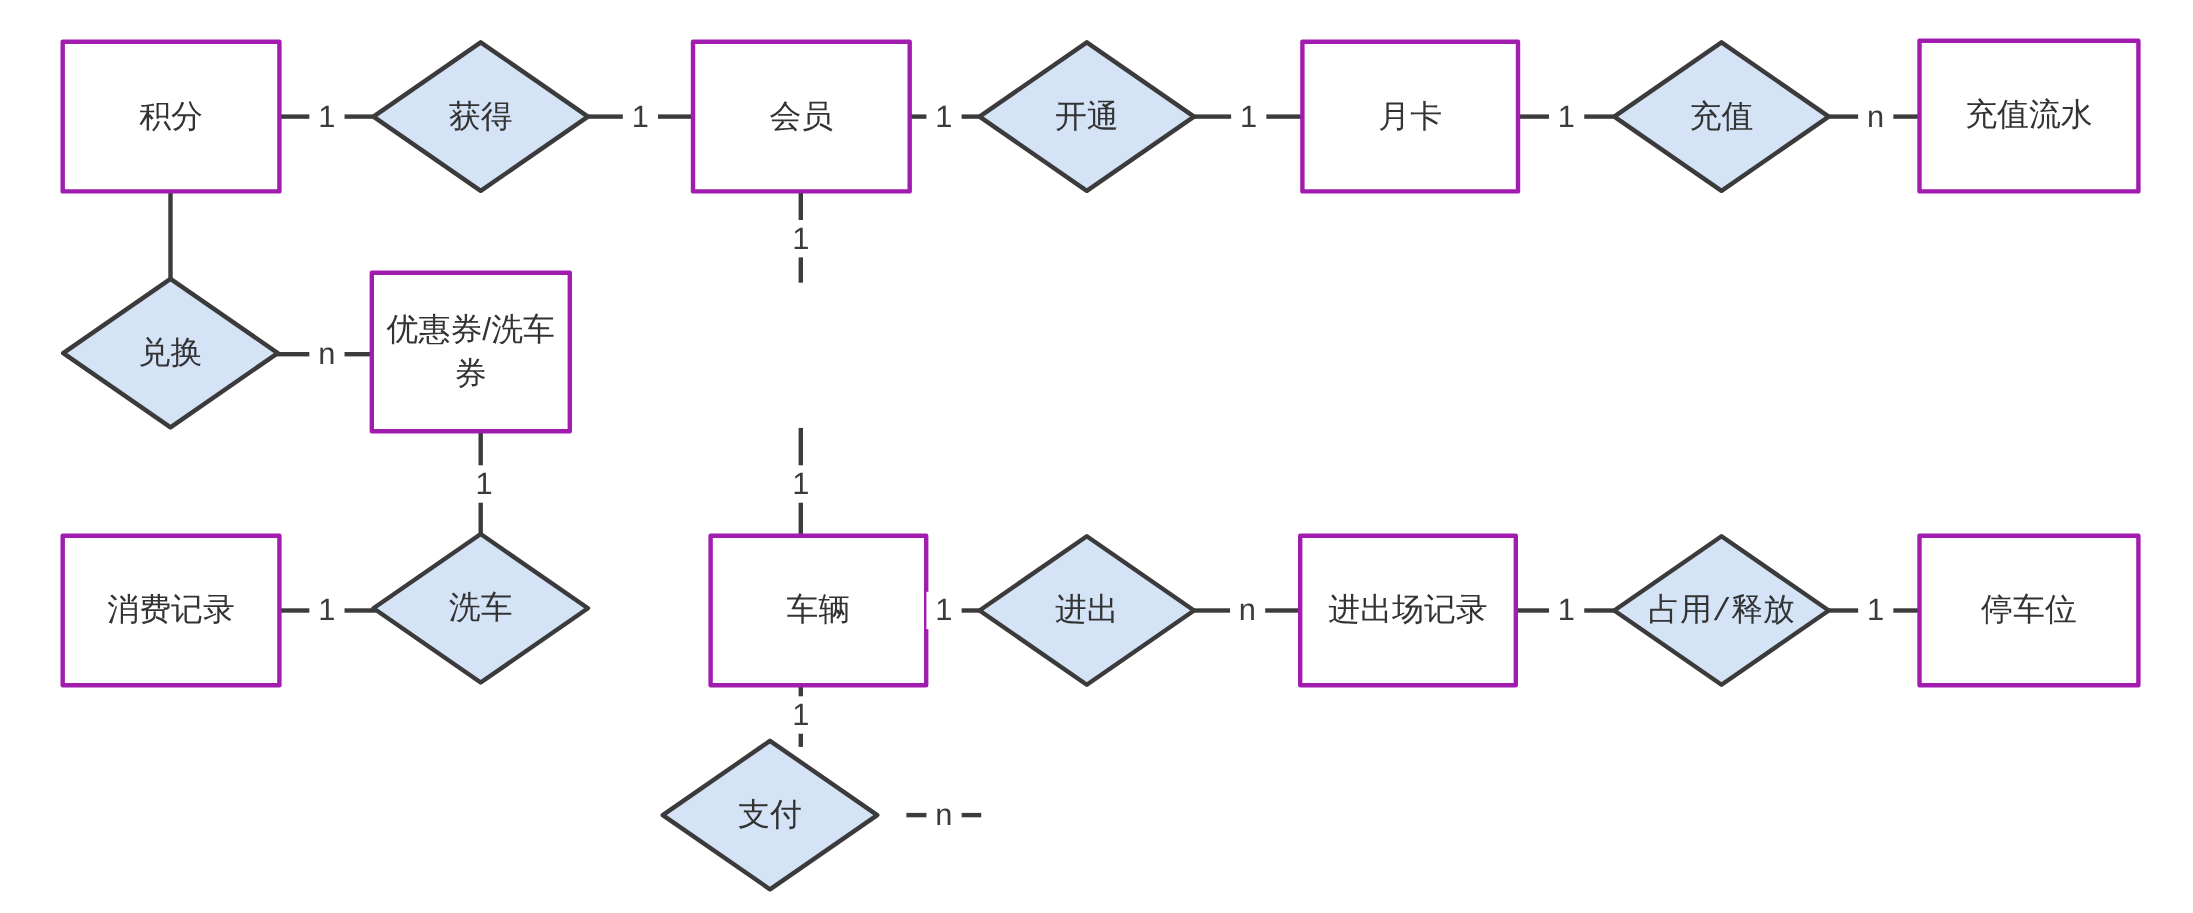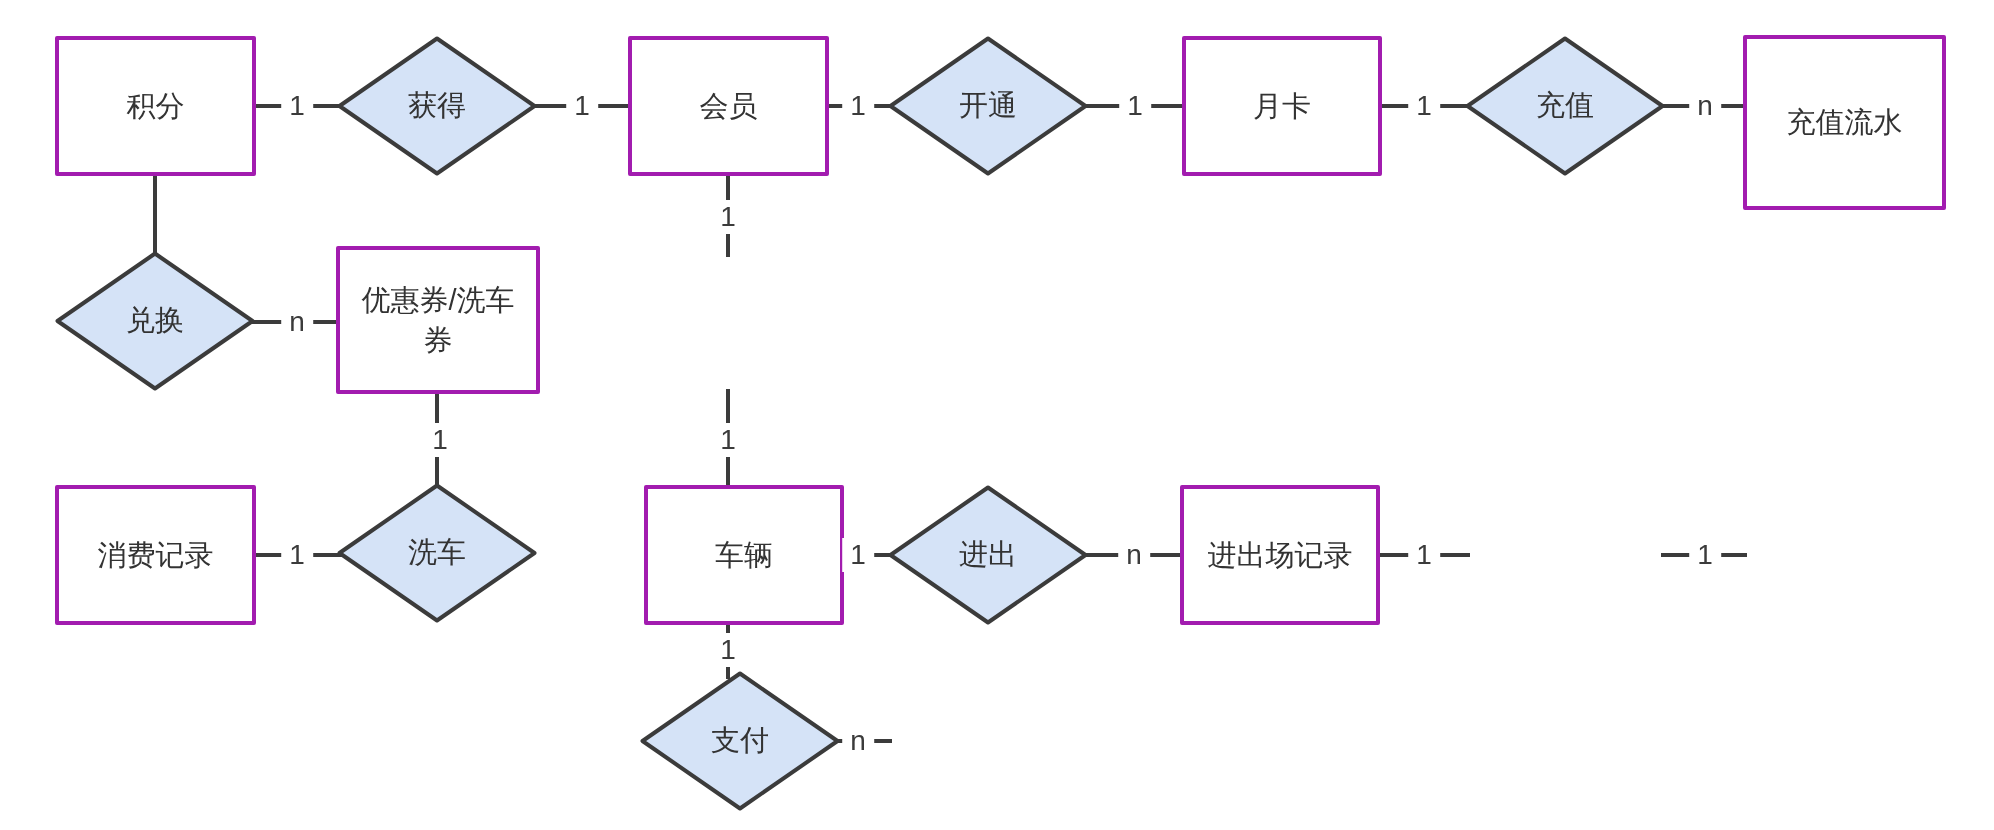"充值流水" div.entity { height: 175px -> 141px }
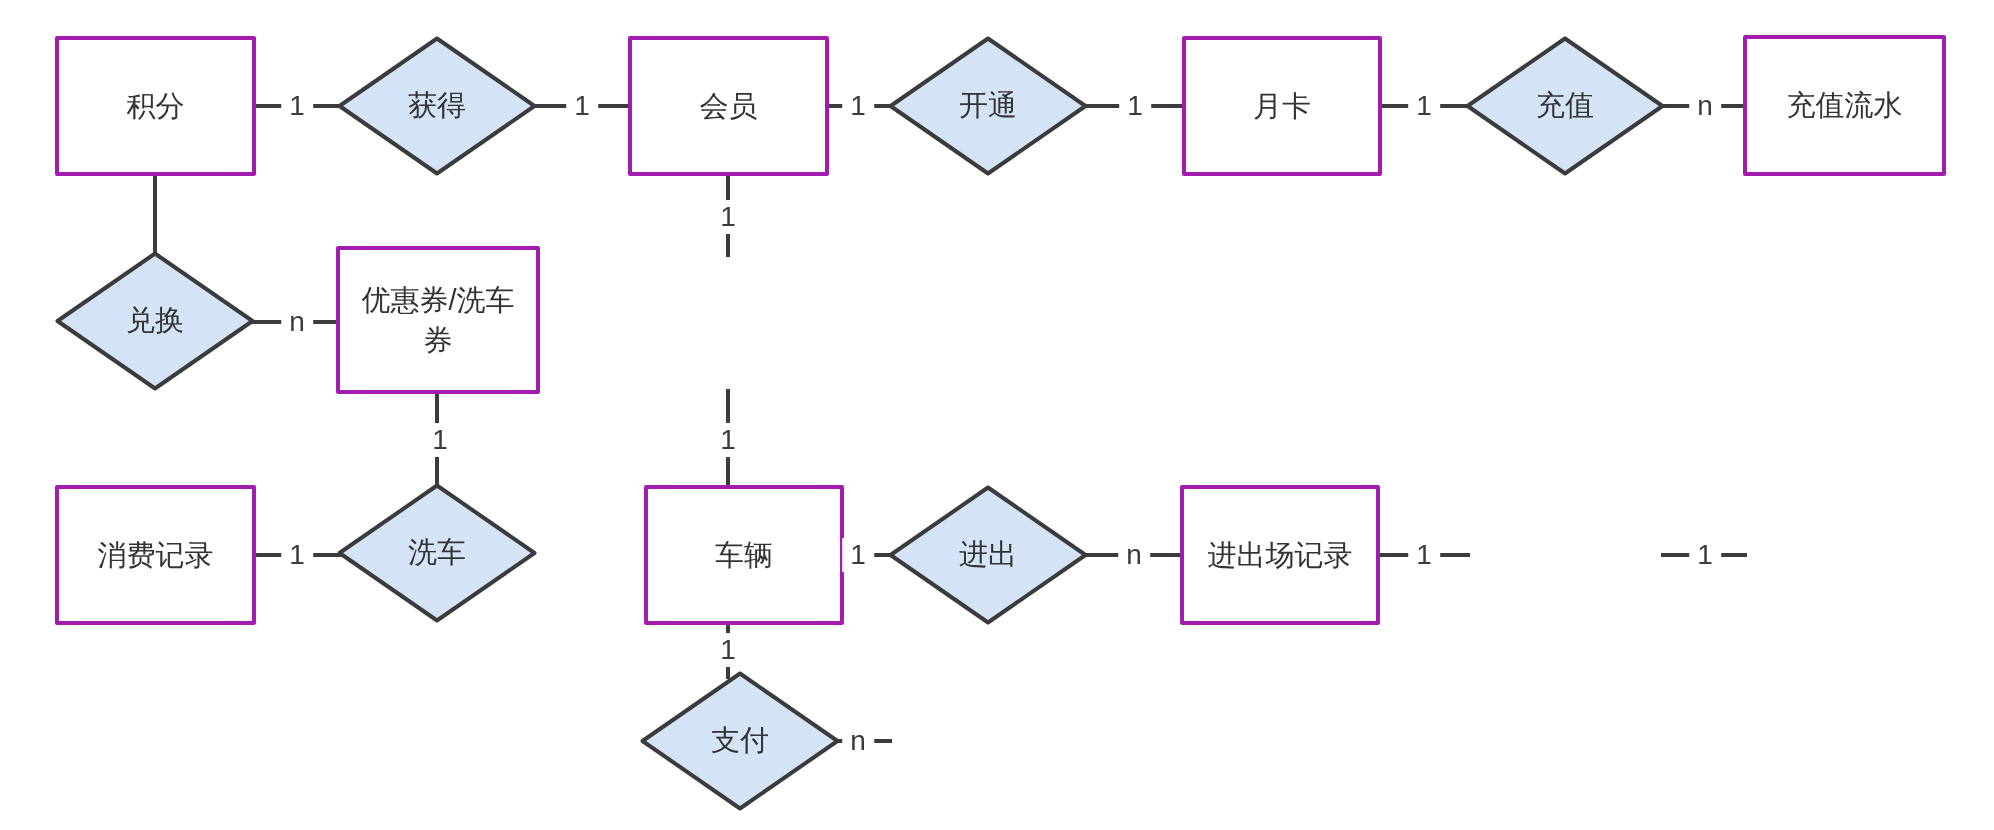"优惠券/洗车券" div.entity { width: 204px -> 184px }
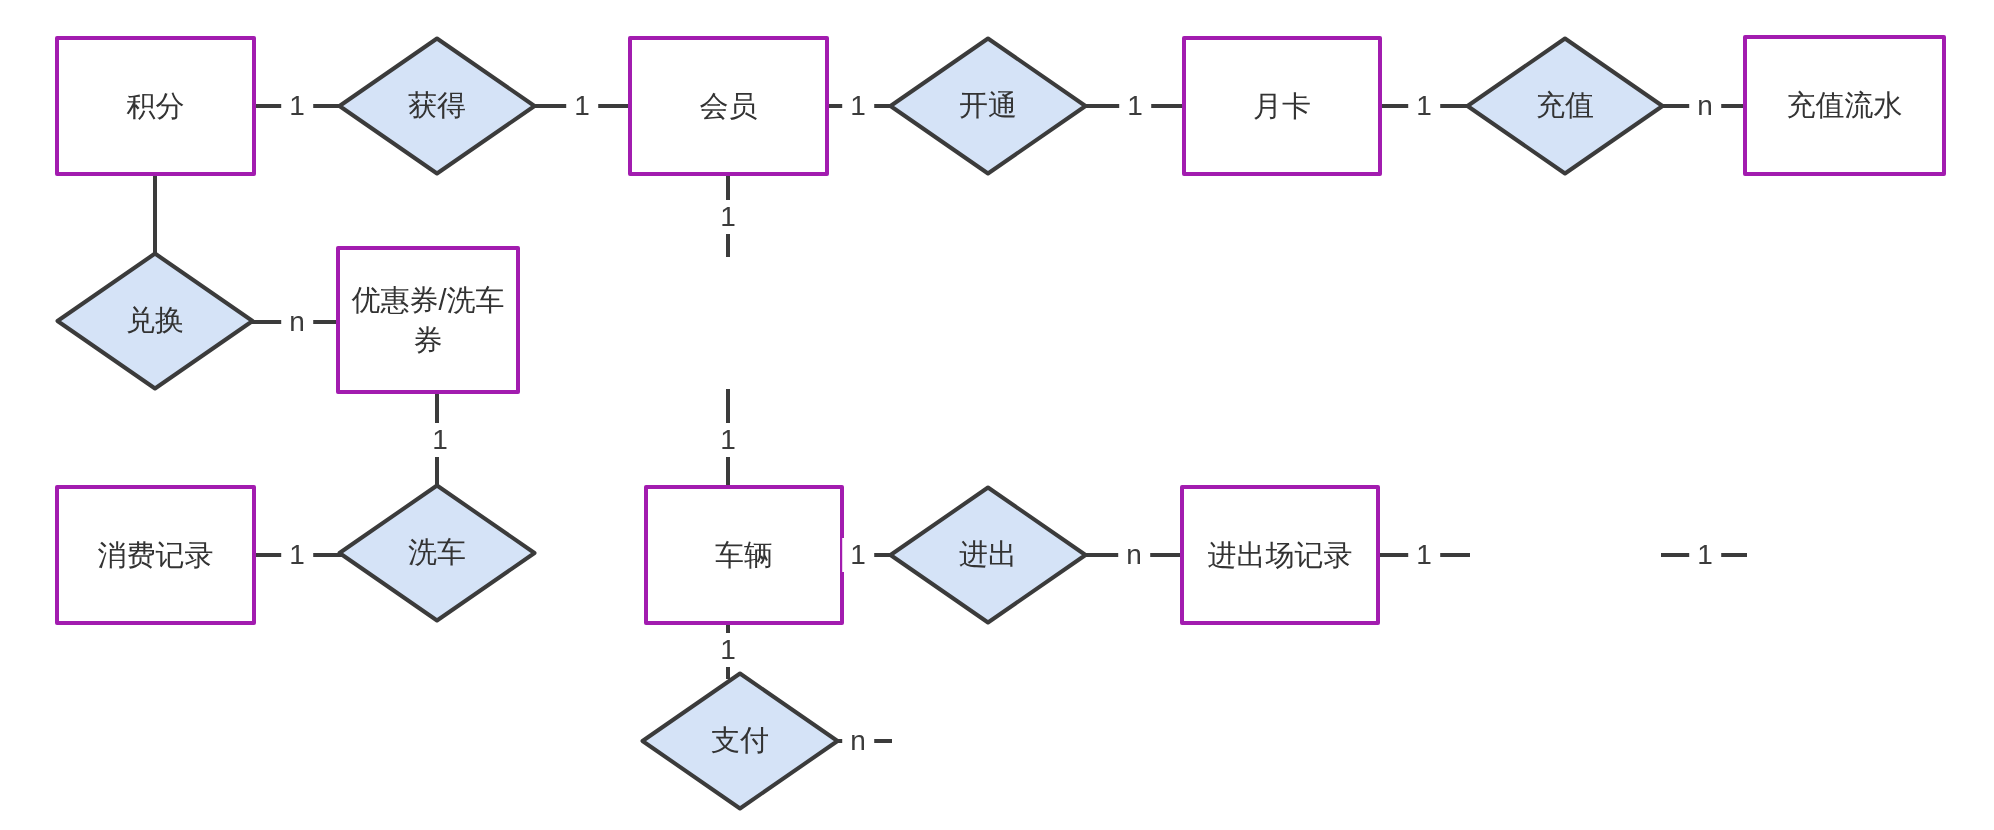"占用/释放" div.diamond { html: none -> <div> <svg> <polygon></polygon> </svg> <span>占用/释放</span> </div> }
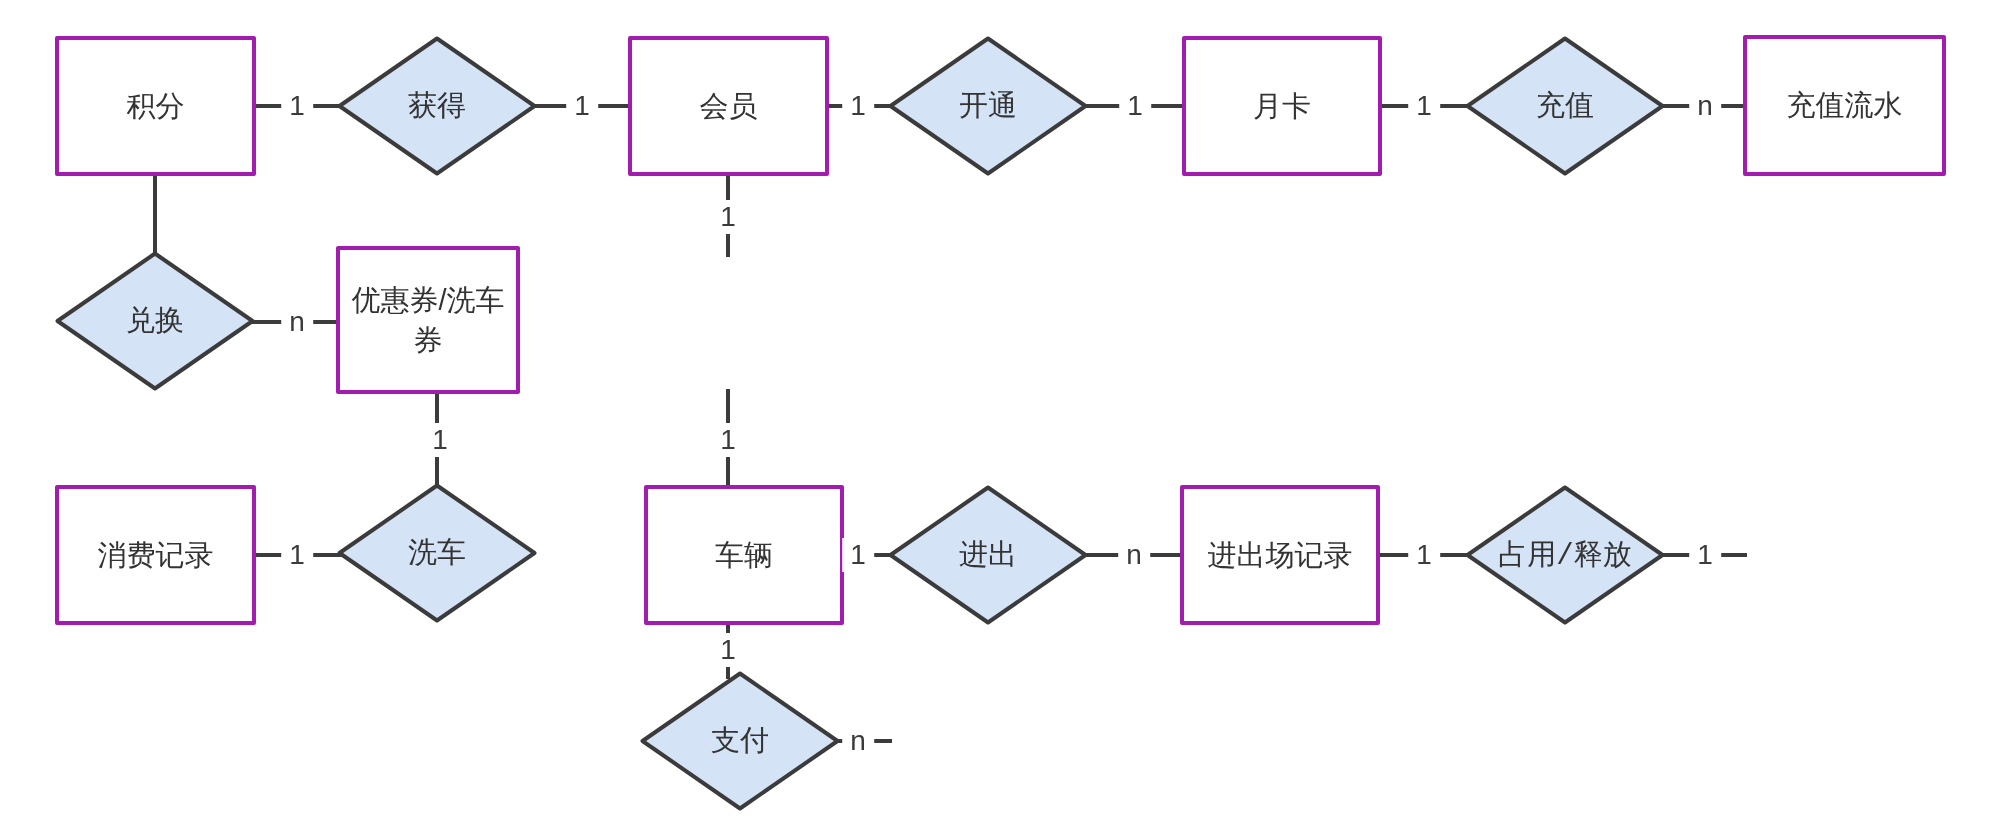"停车位" div.entity { html: none -> <div> <span>停车位</span> </div> }
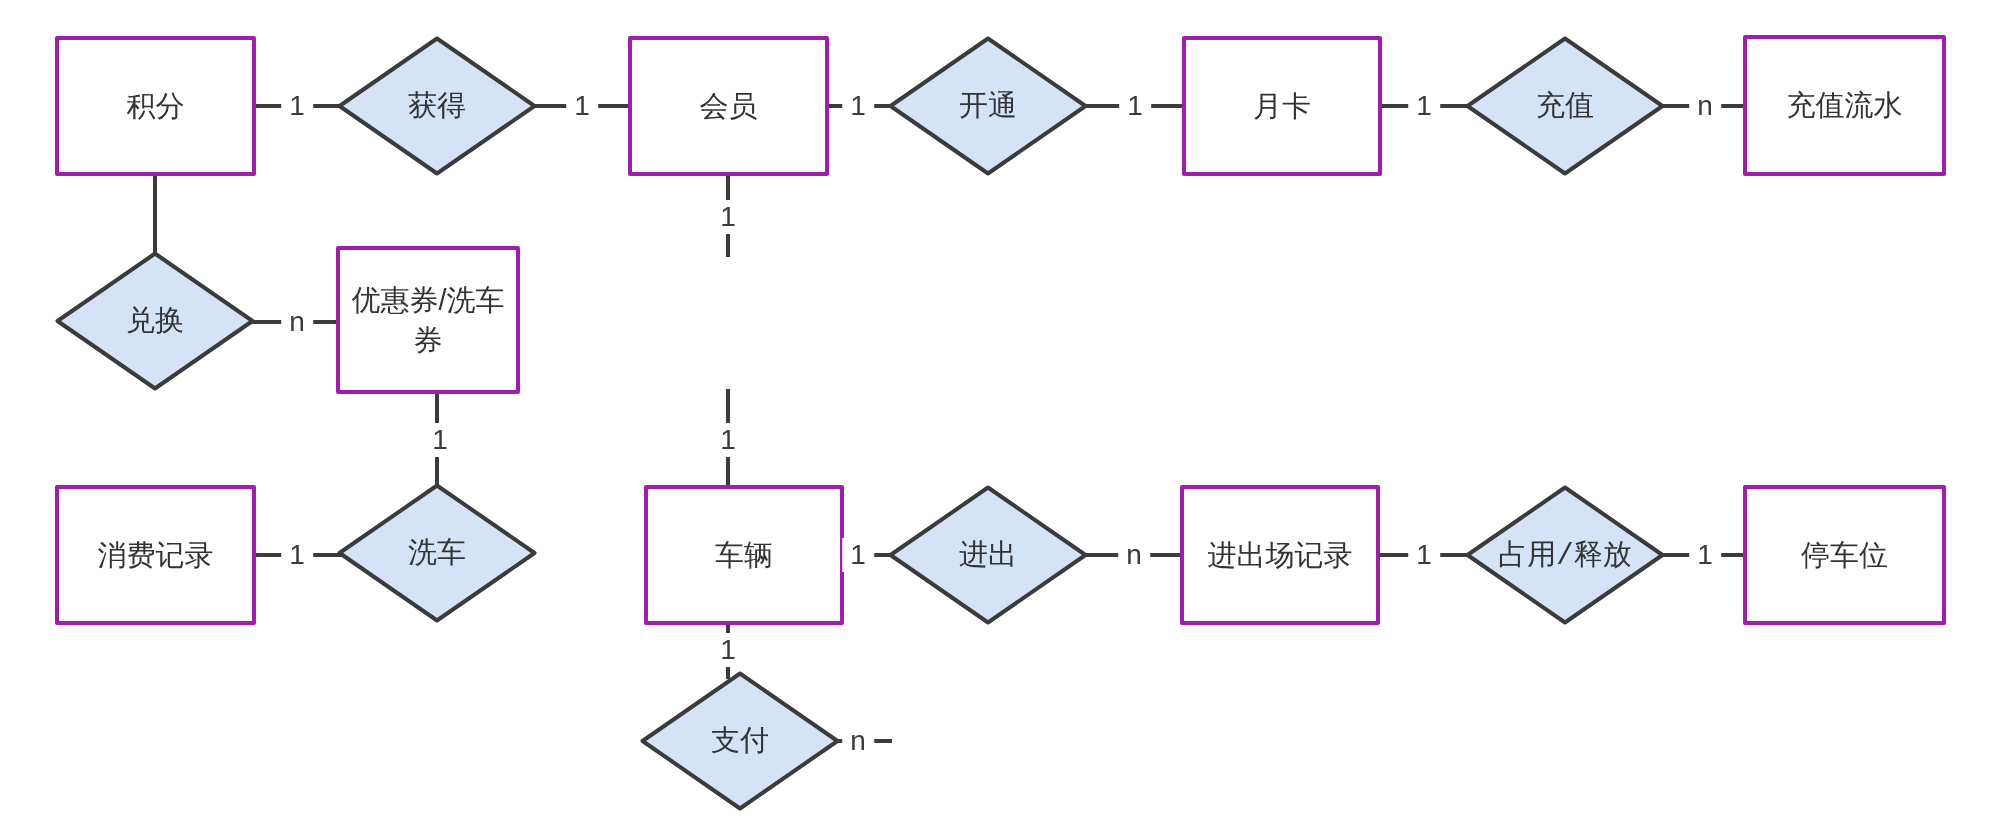"支付" div.diamond { left: 640px -> 600px }
